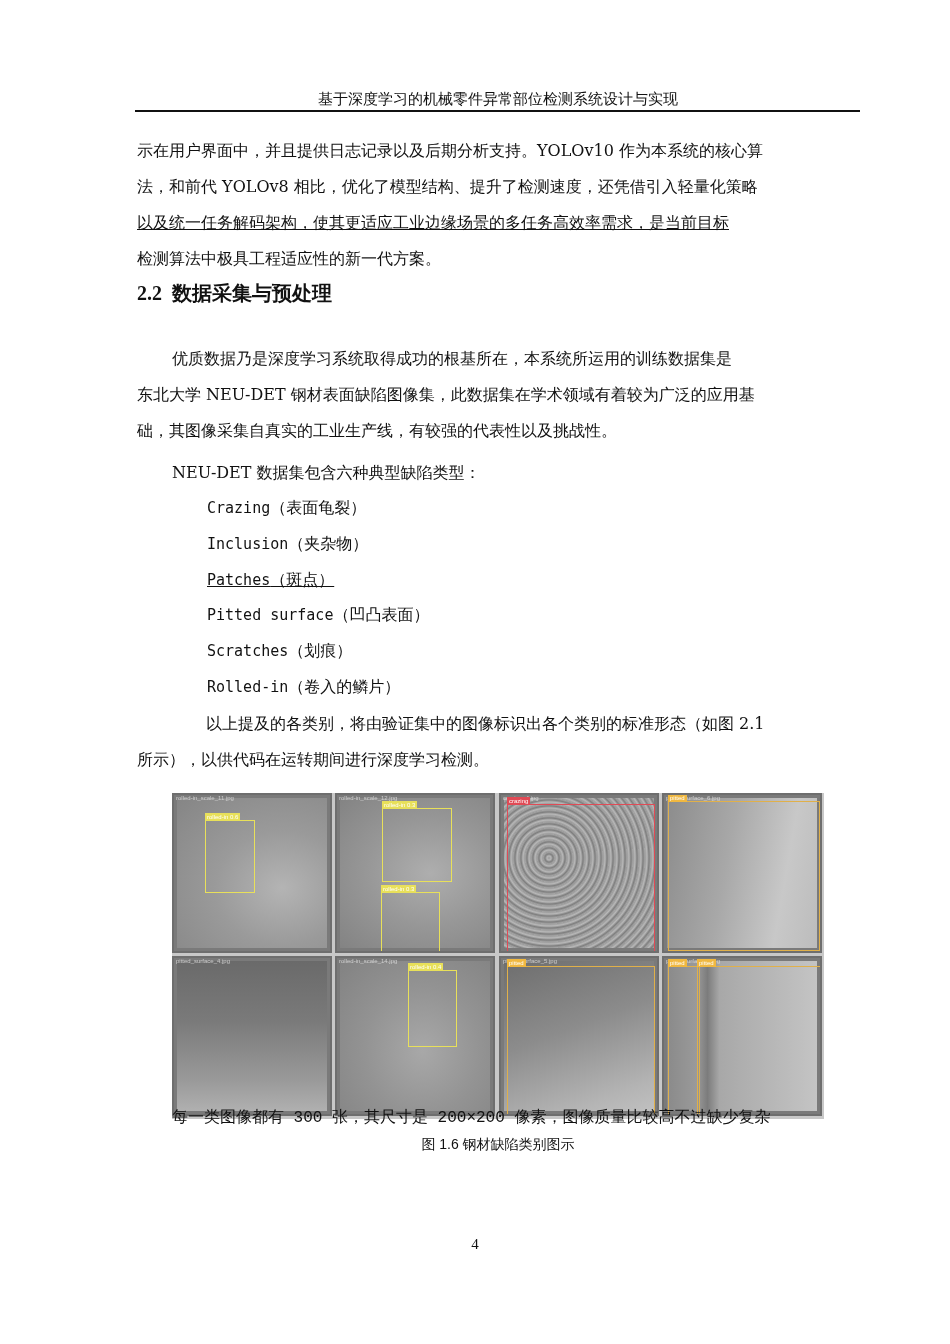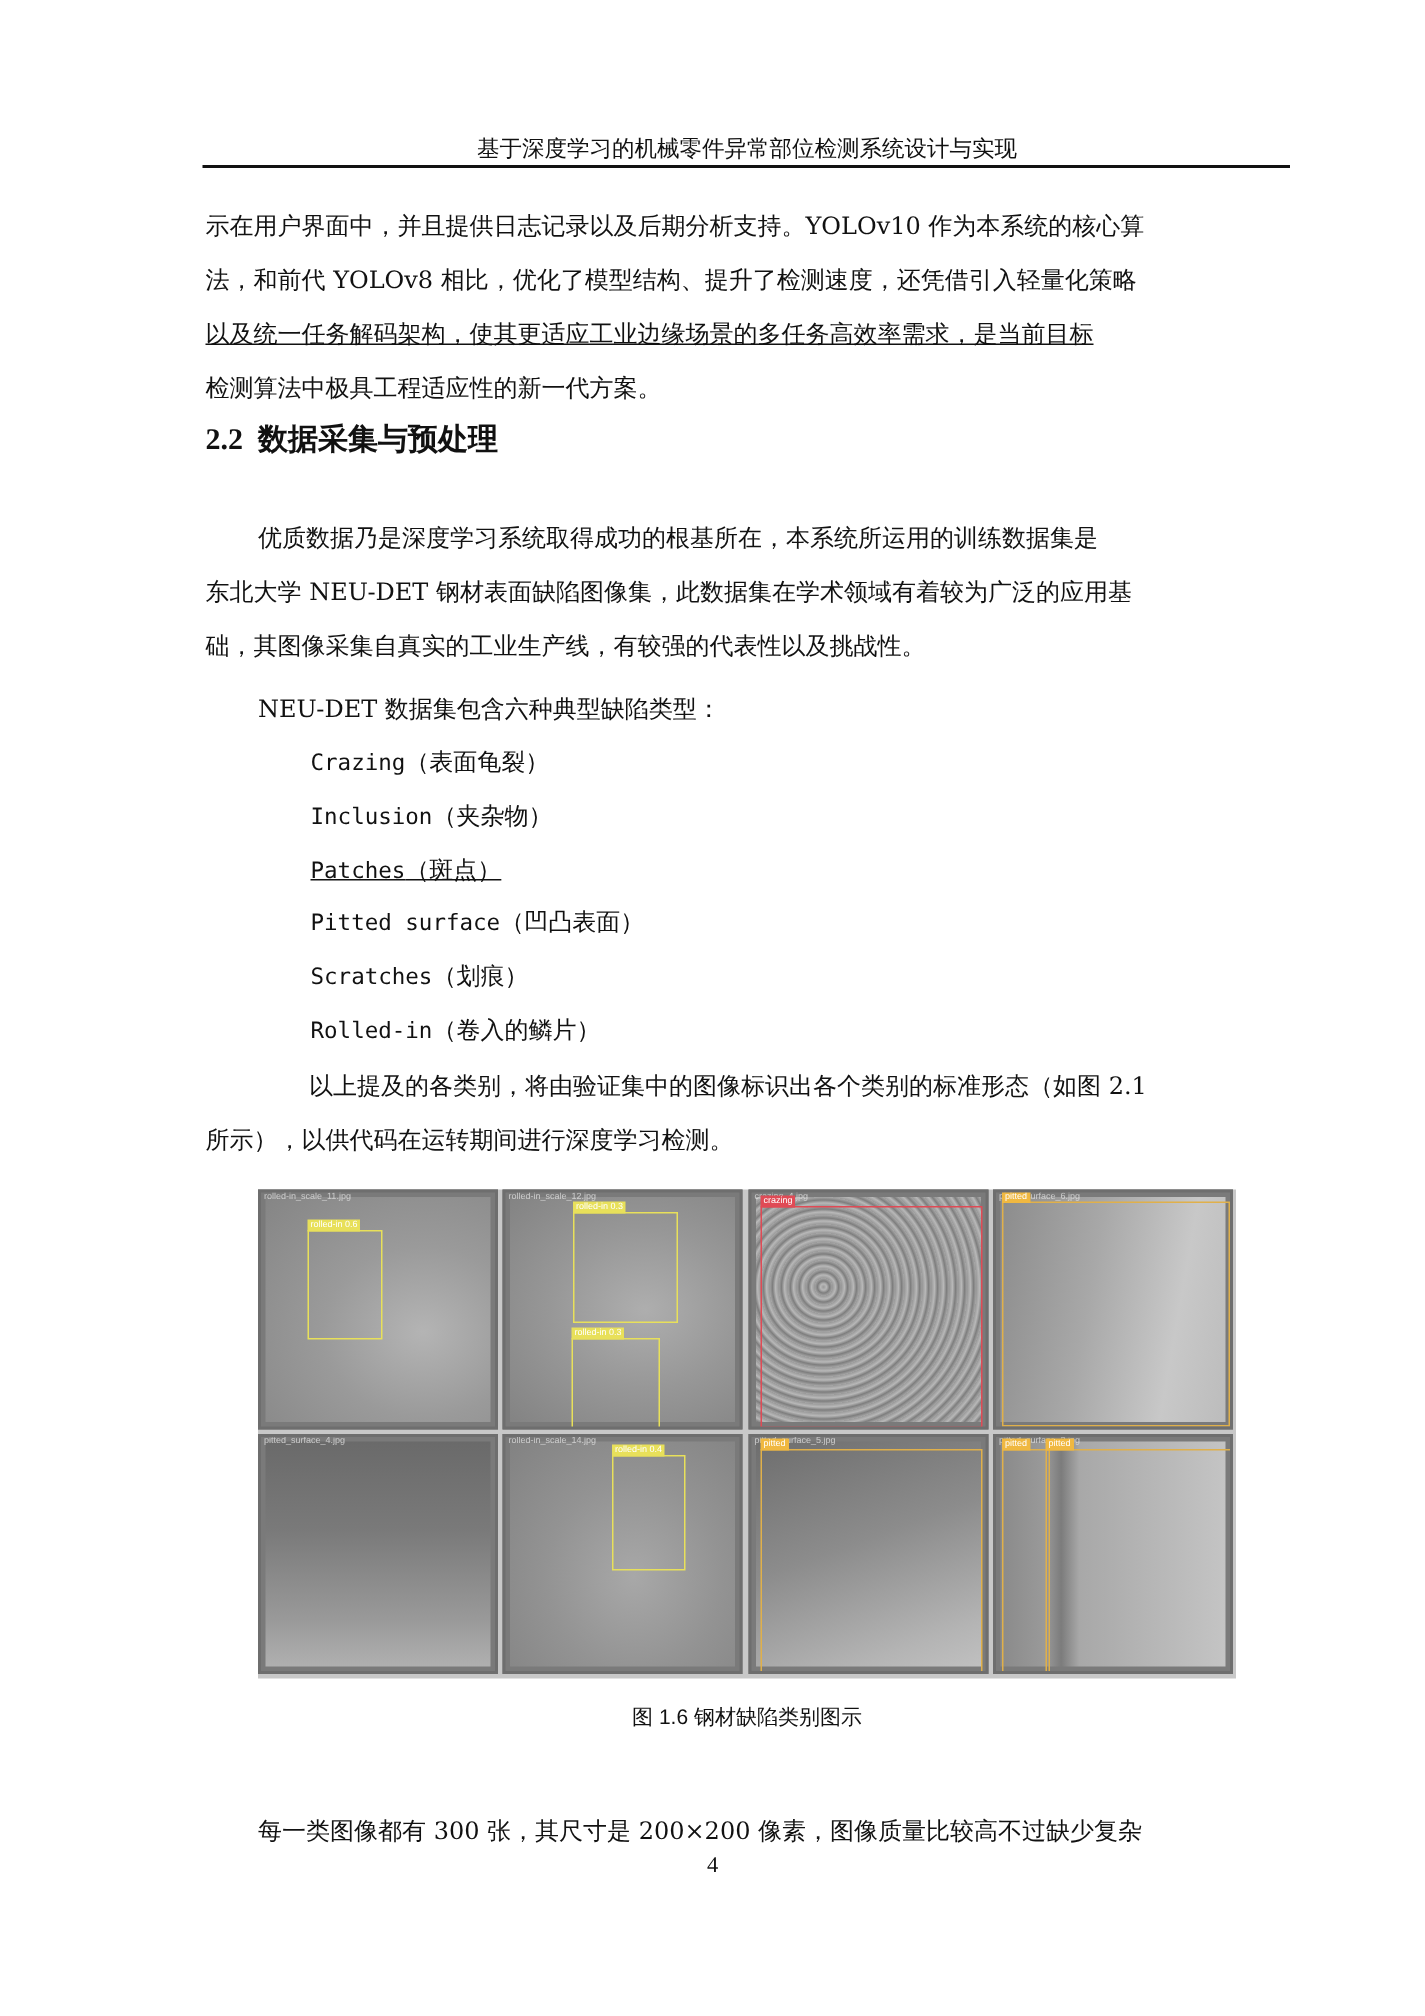"每一类图像都有 300 张，其尺寸是 200×200" div.line { font-family: none -> Liberation Mono, monospace; top: 1209px -> 1106px }
